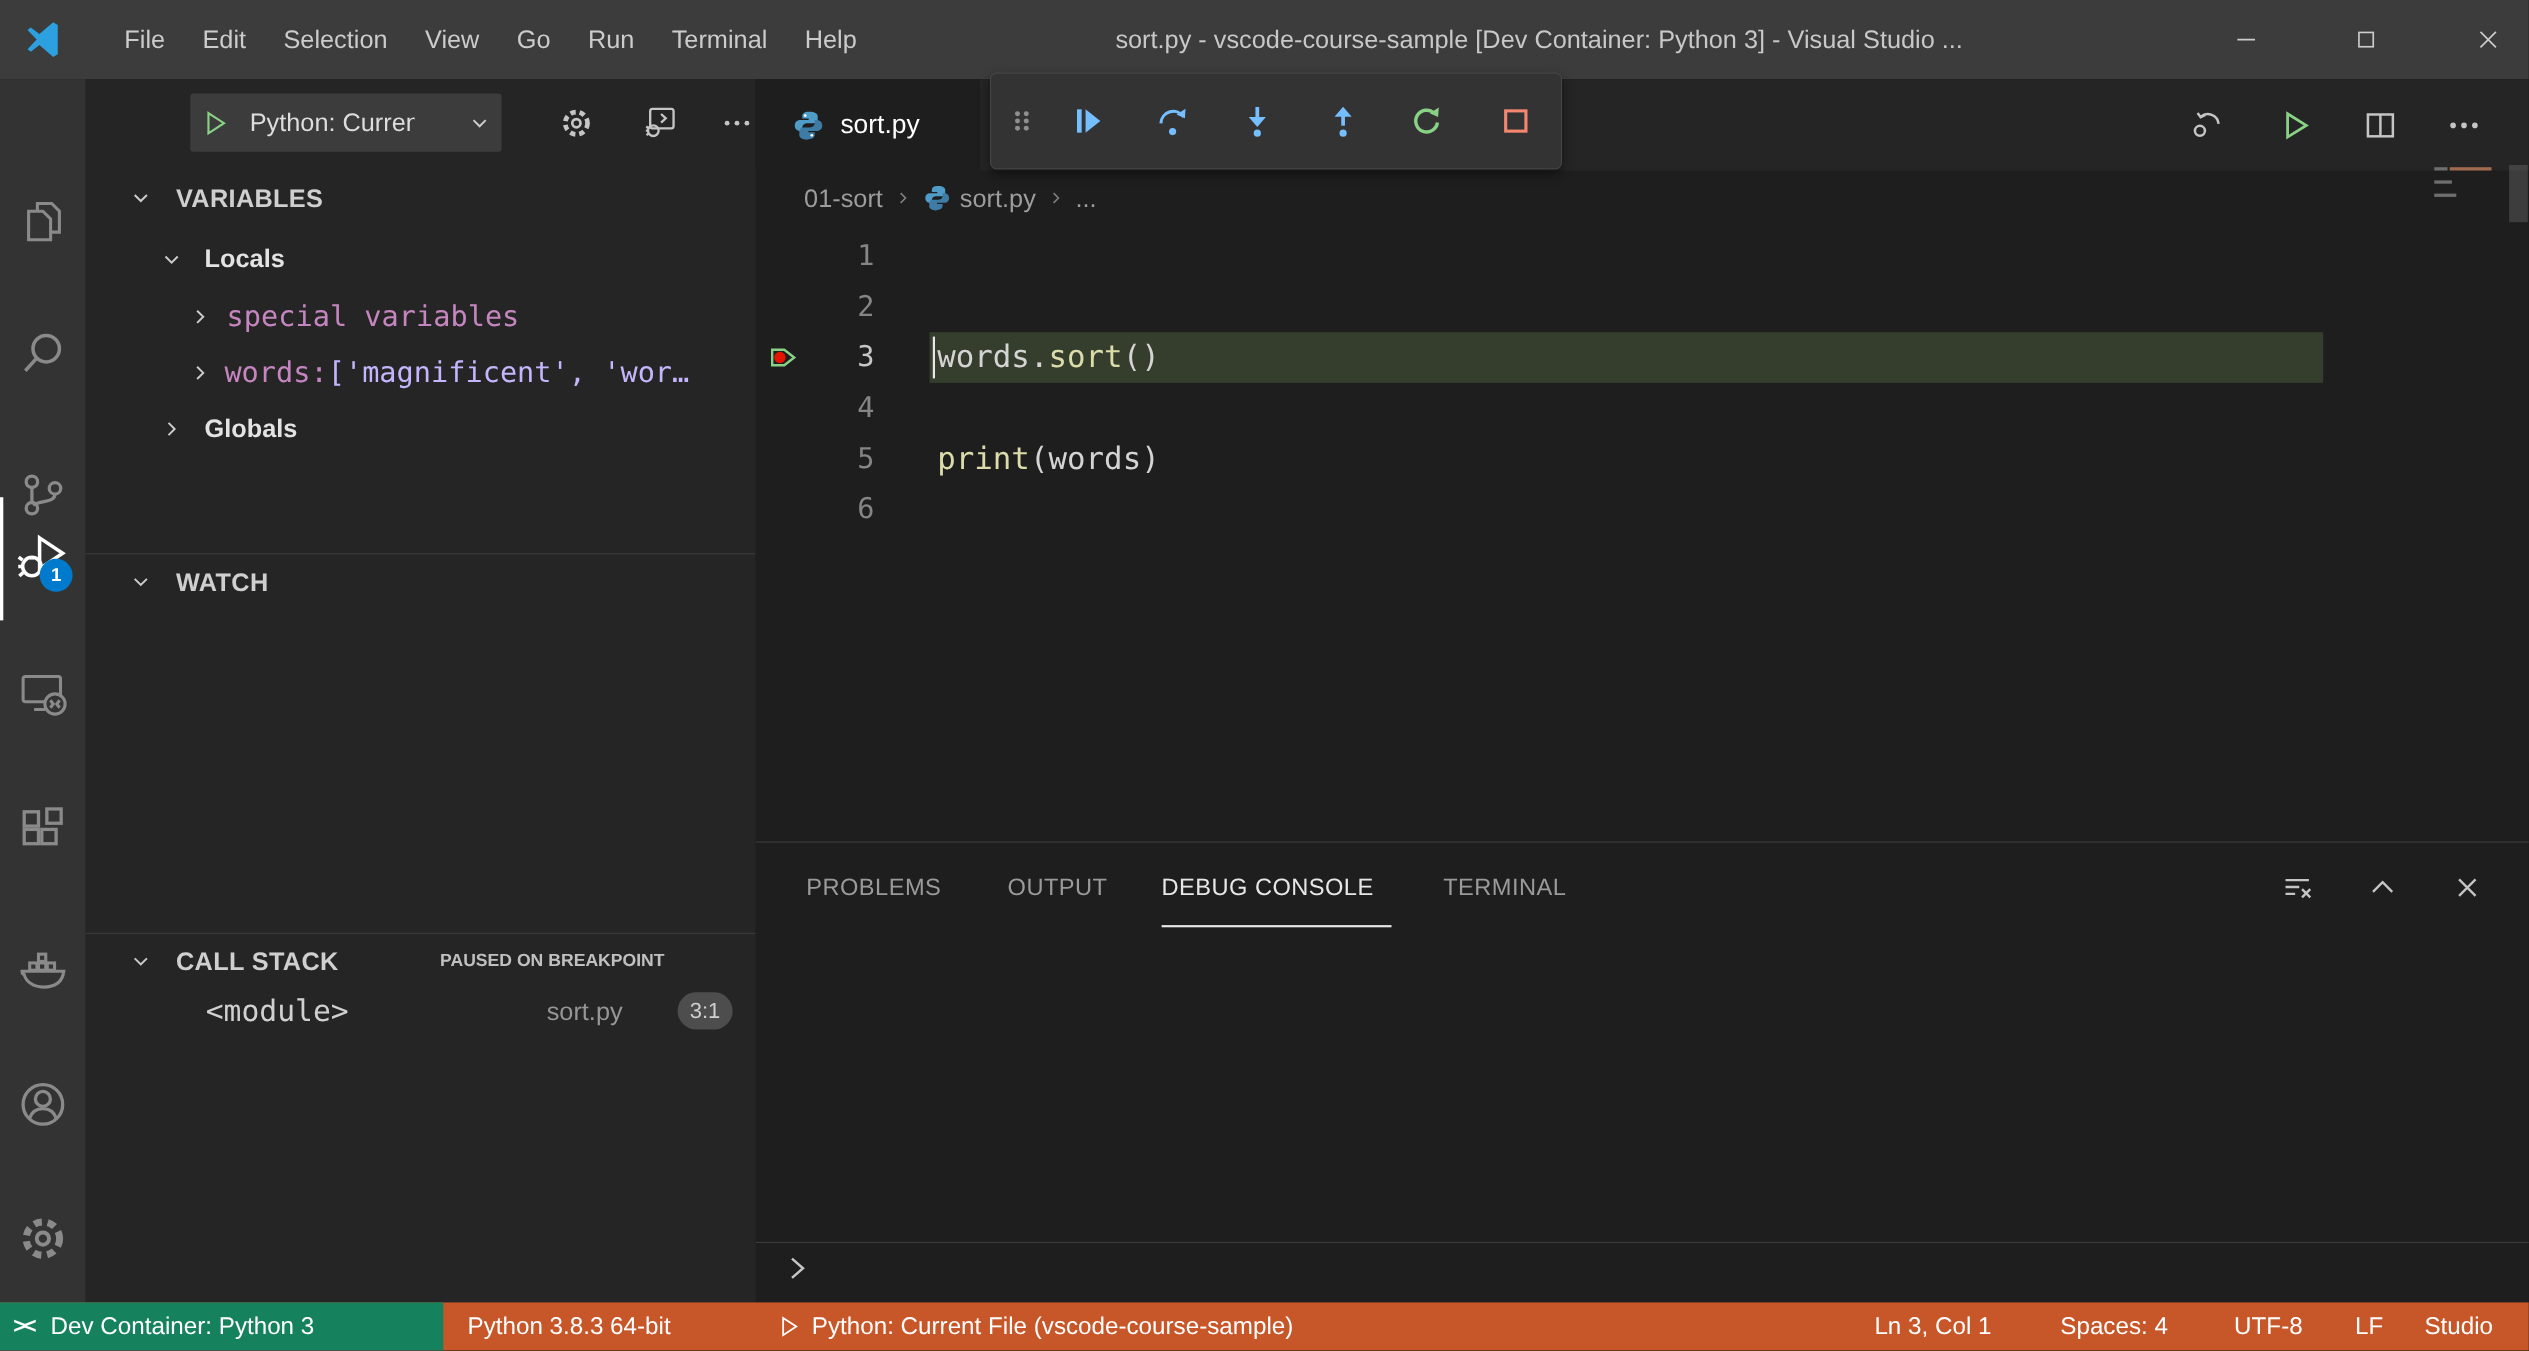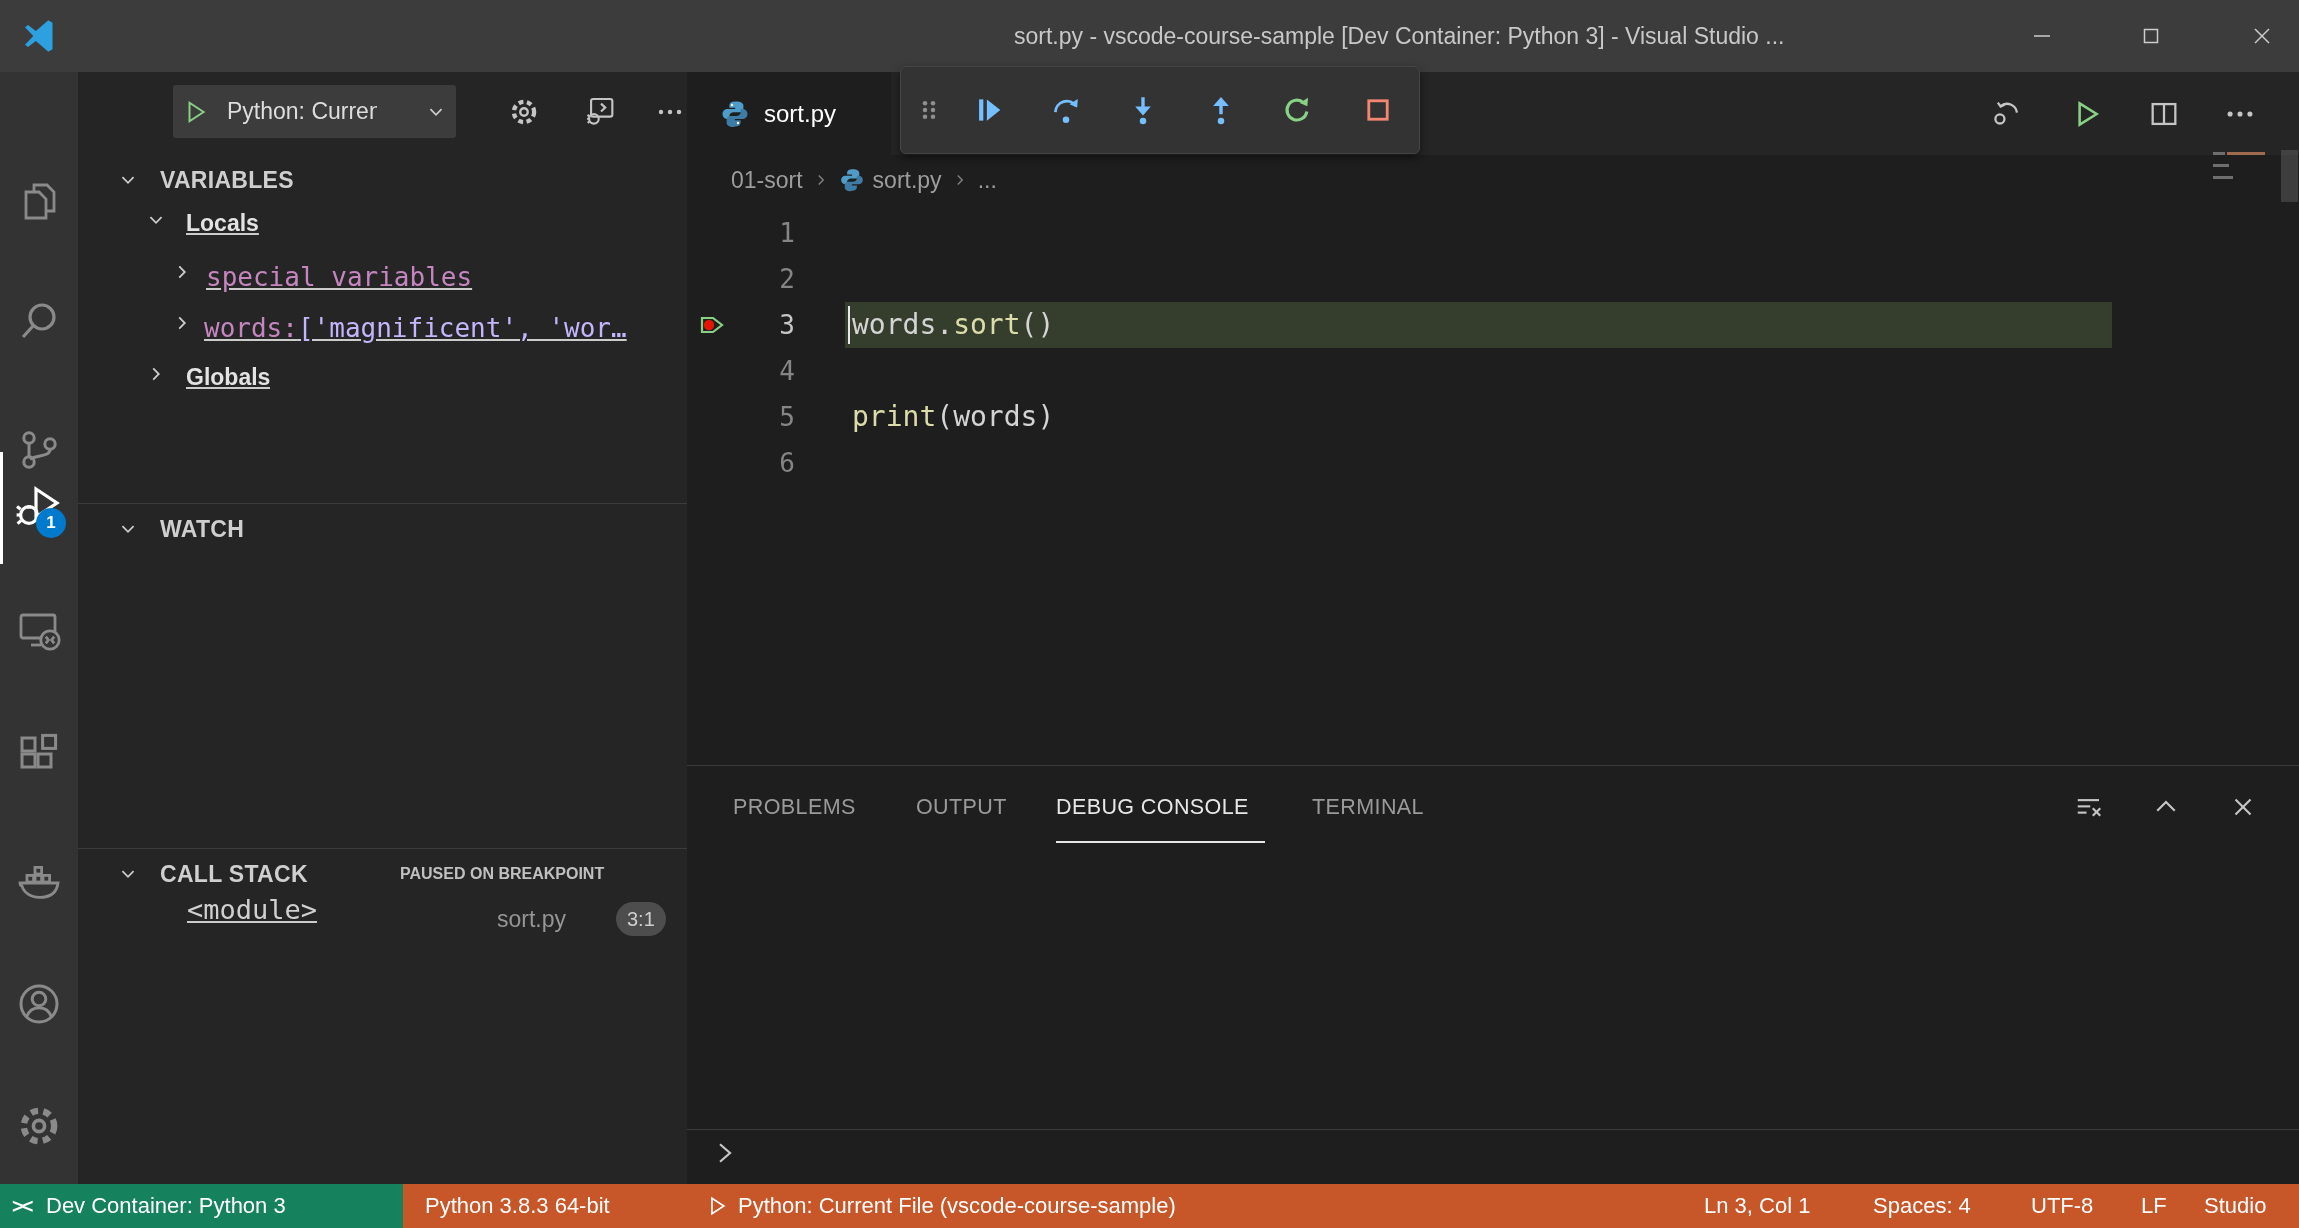"File" div.abs { html: none -> <div> <span>File</span> <span>Edit</span> <span>Selection</span> <span>View</span> <span>Go</span> <span>Run</span> <span>Terminal</span> <span>Help</span> </div> }
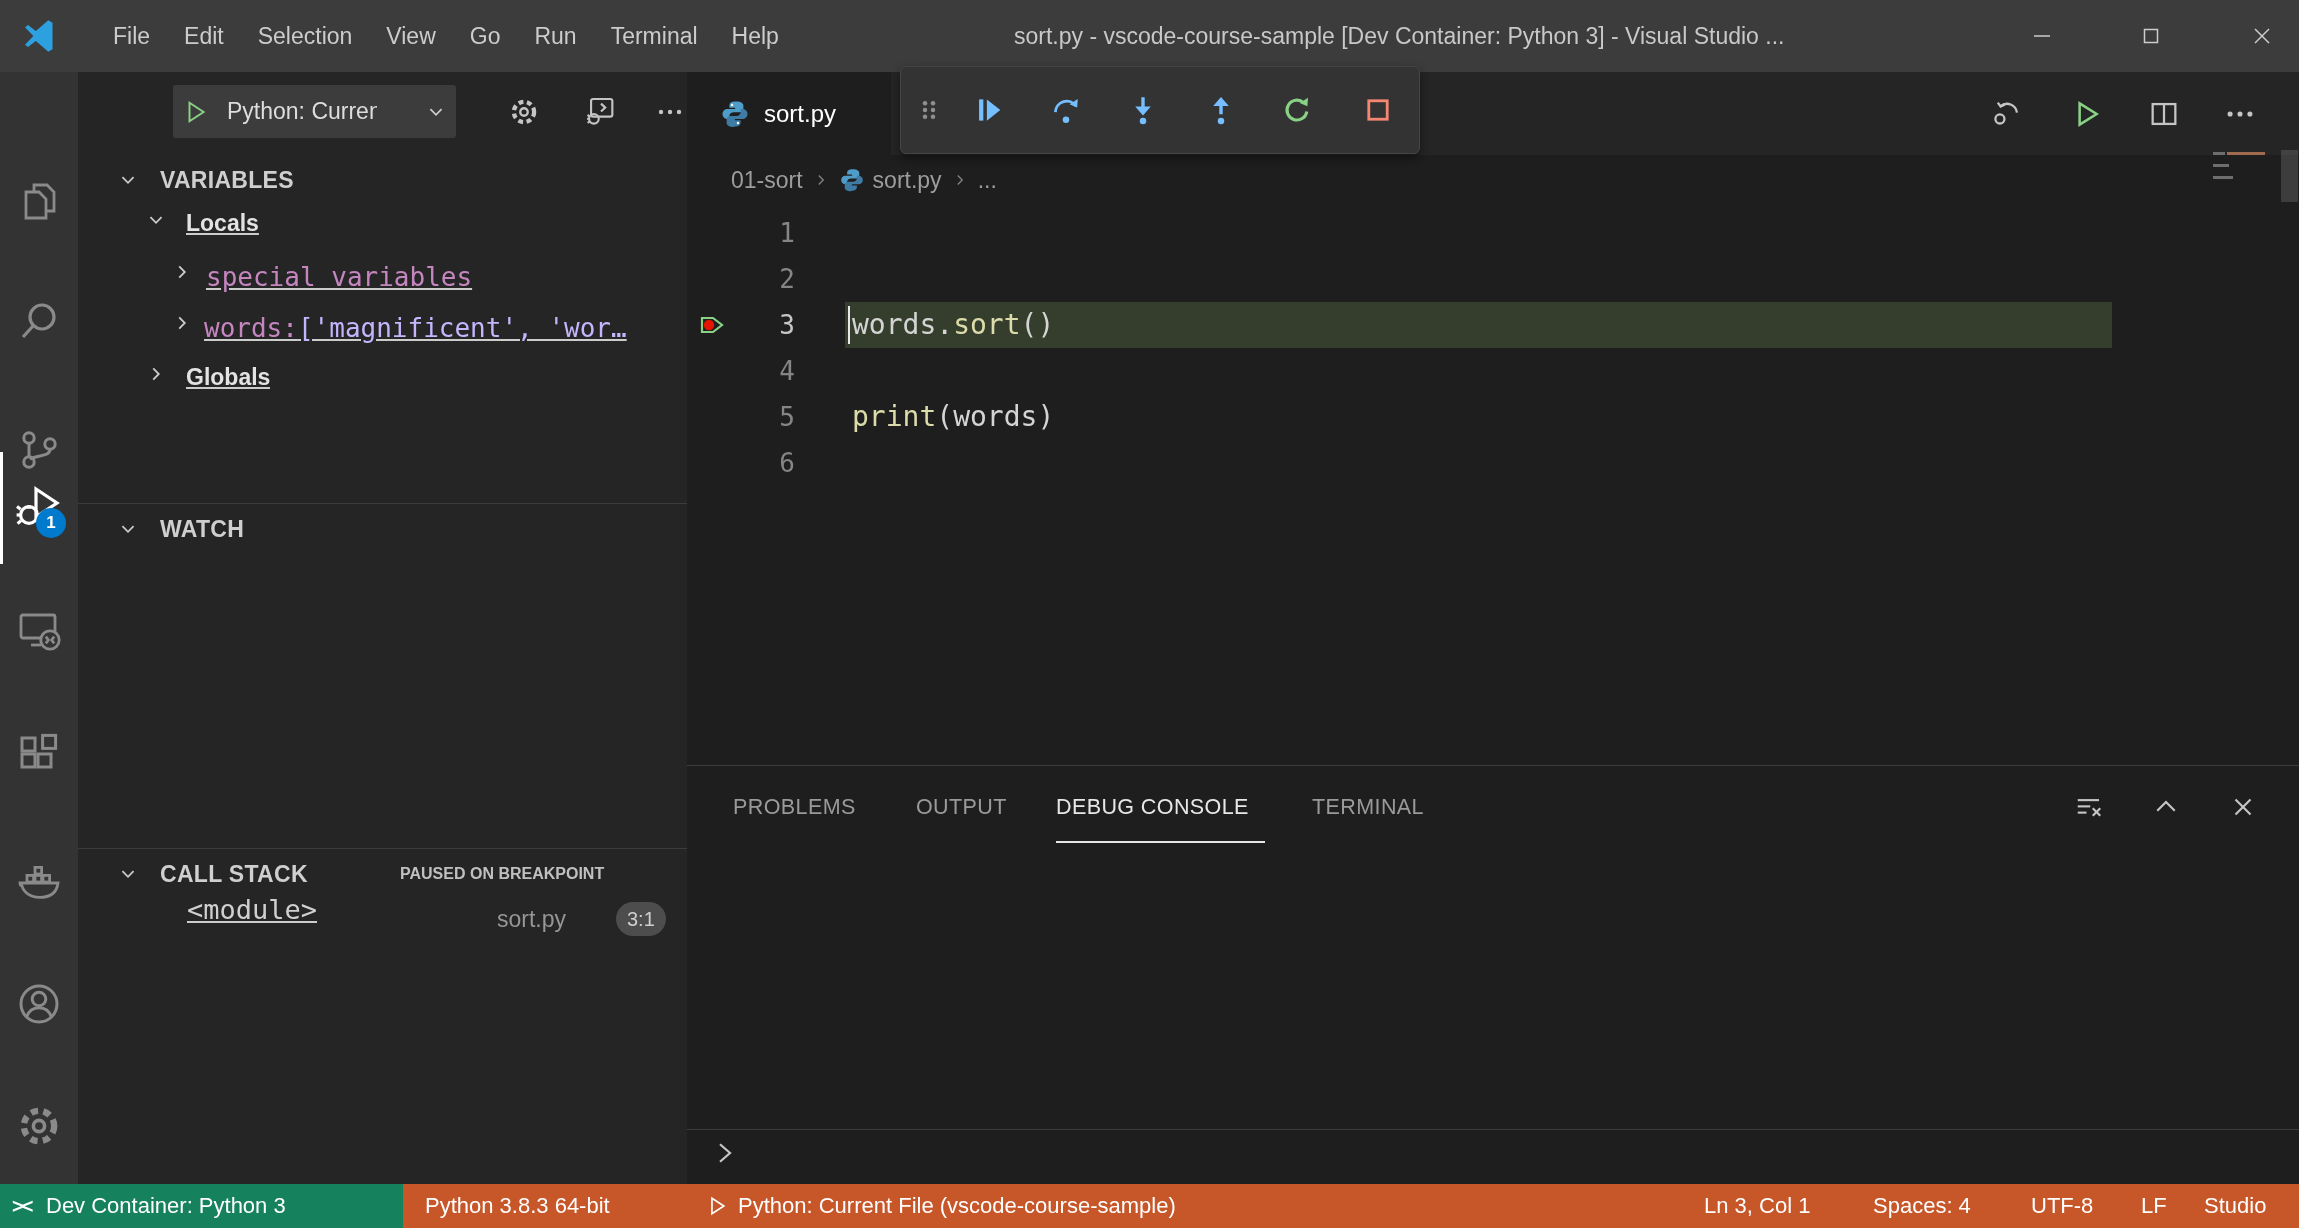"Locals" .tree-row { align-items: none -> center; text-decoration: underline -> none }
